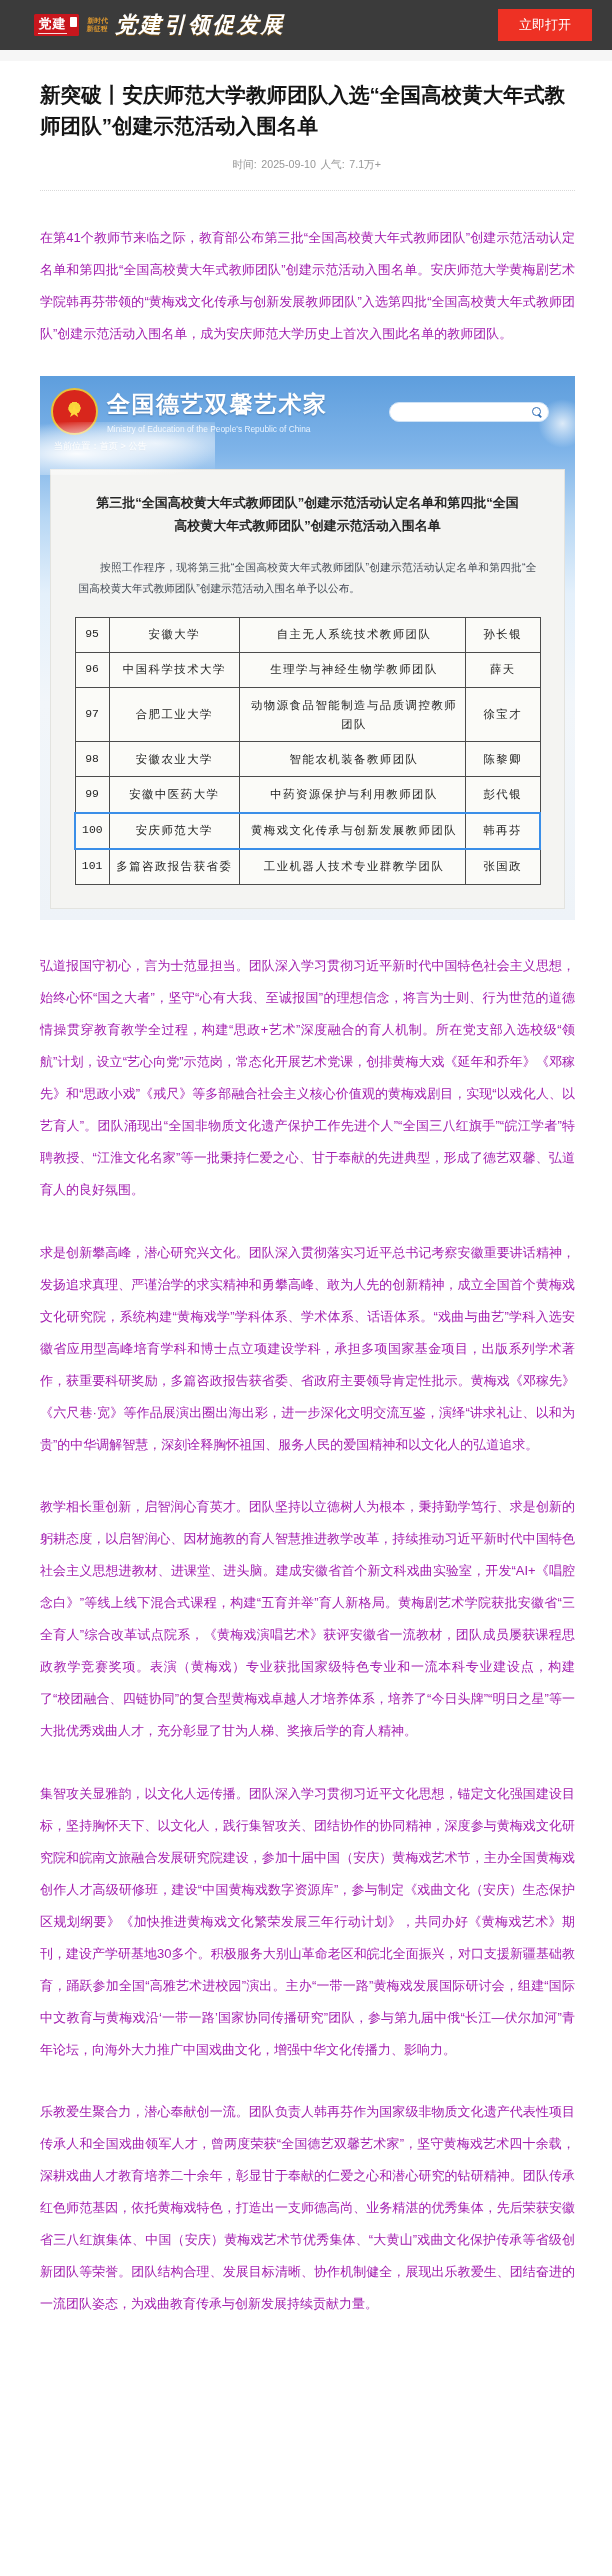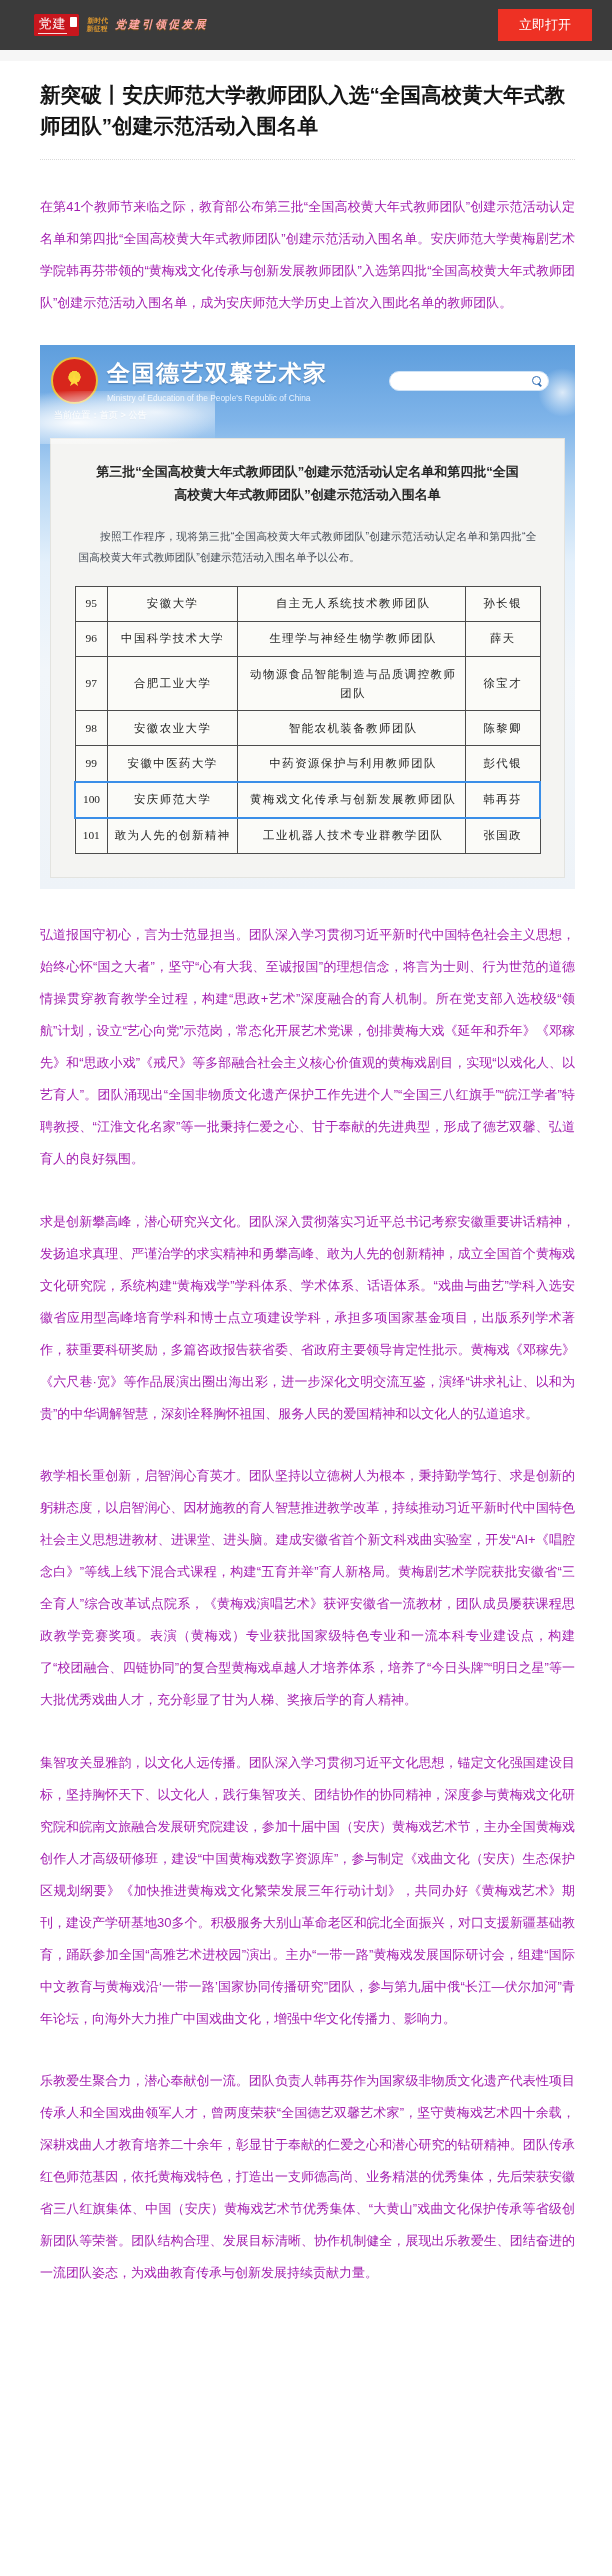"党建" .badge { font-weight: normal -> bold }
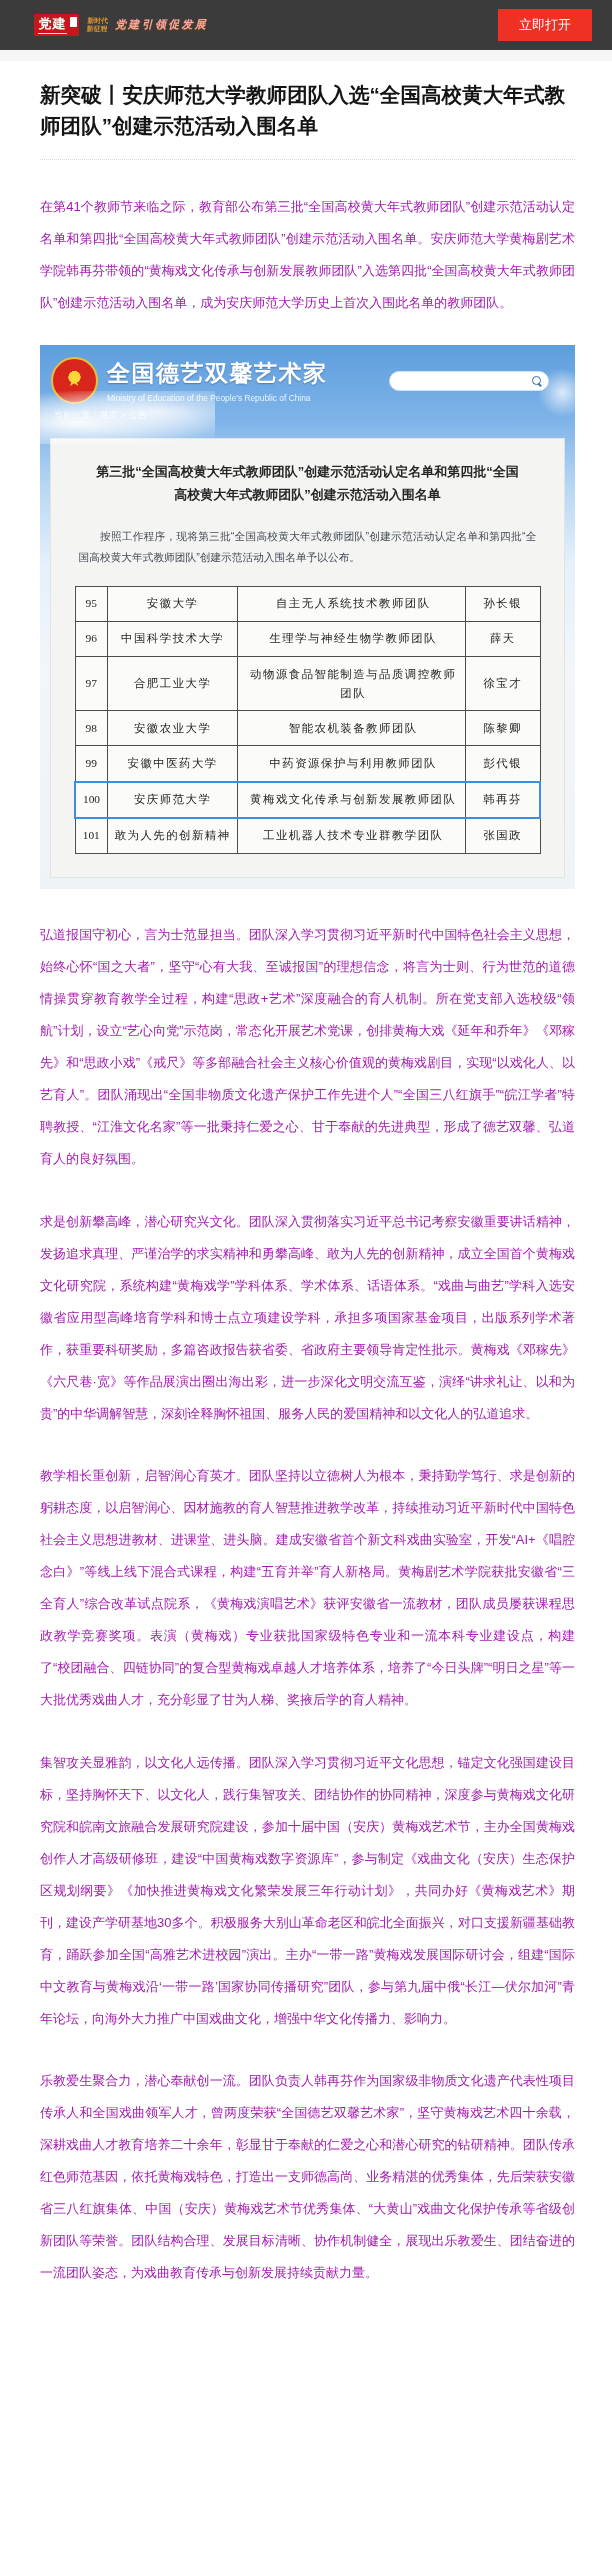"党建引领促发展" .slogan-big { color: #fca5a5 -> #ffffff; font-size: 11px -> 22px }
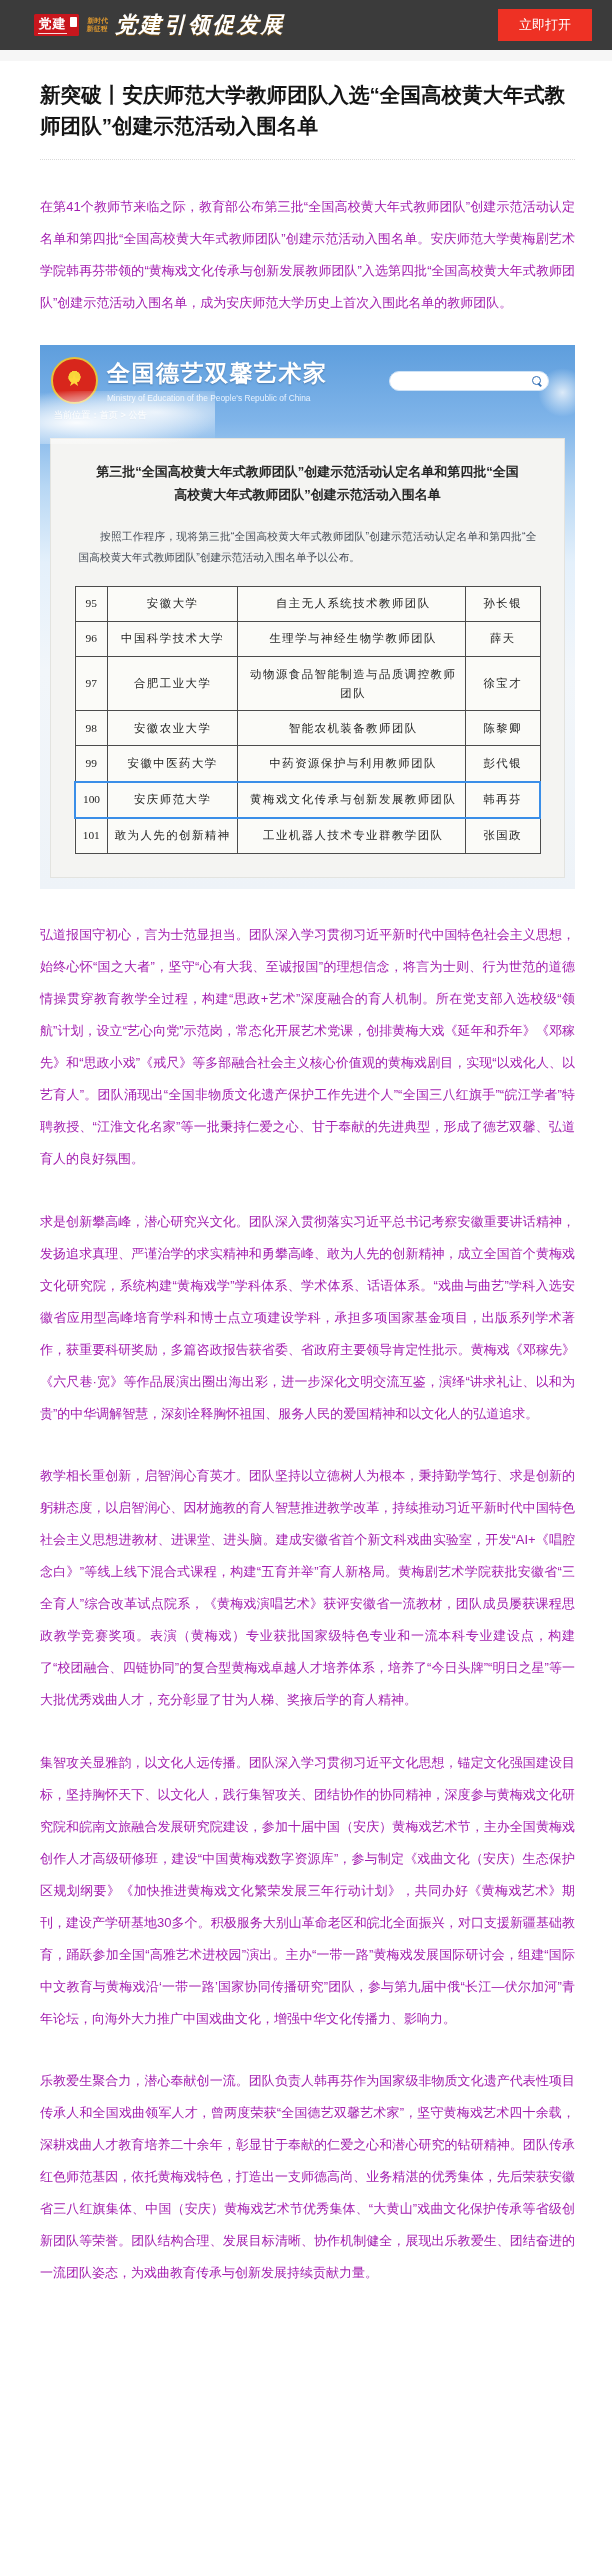"时间: 2025-09-10 人气: 7.1万+" div.meta { html: none -> <div> <span>时间:</span> <b>2025-09-10</b> <span>人气:</span> <b>7.1万+</b> </div> }
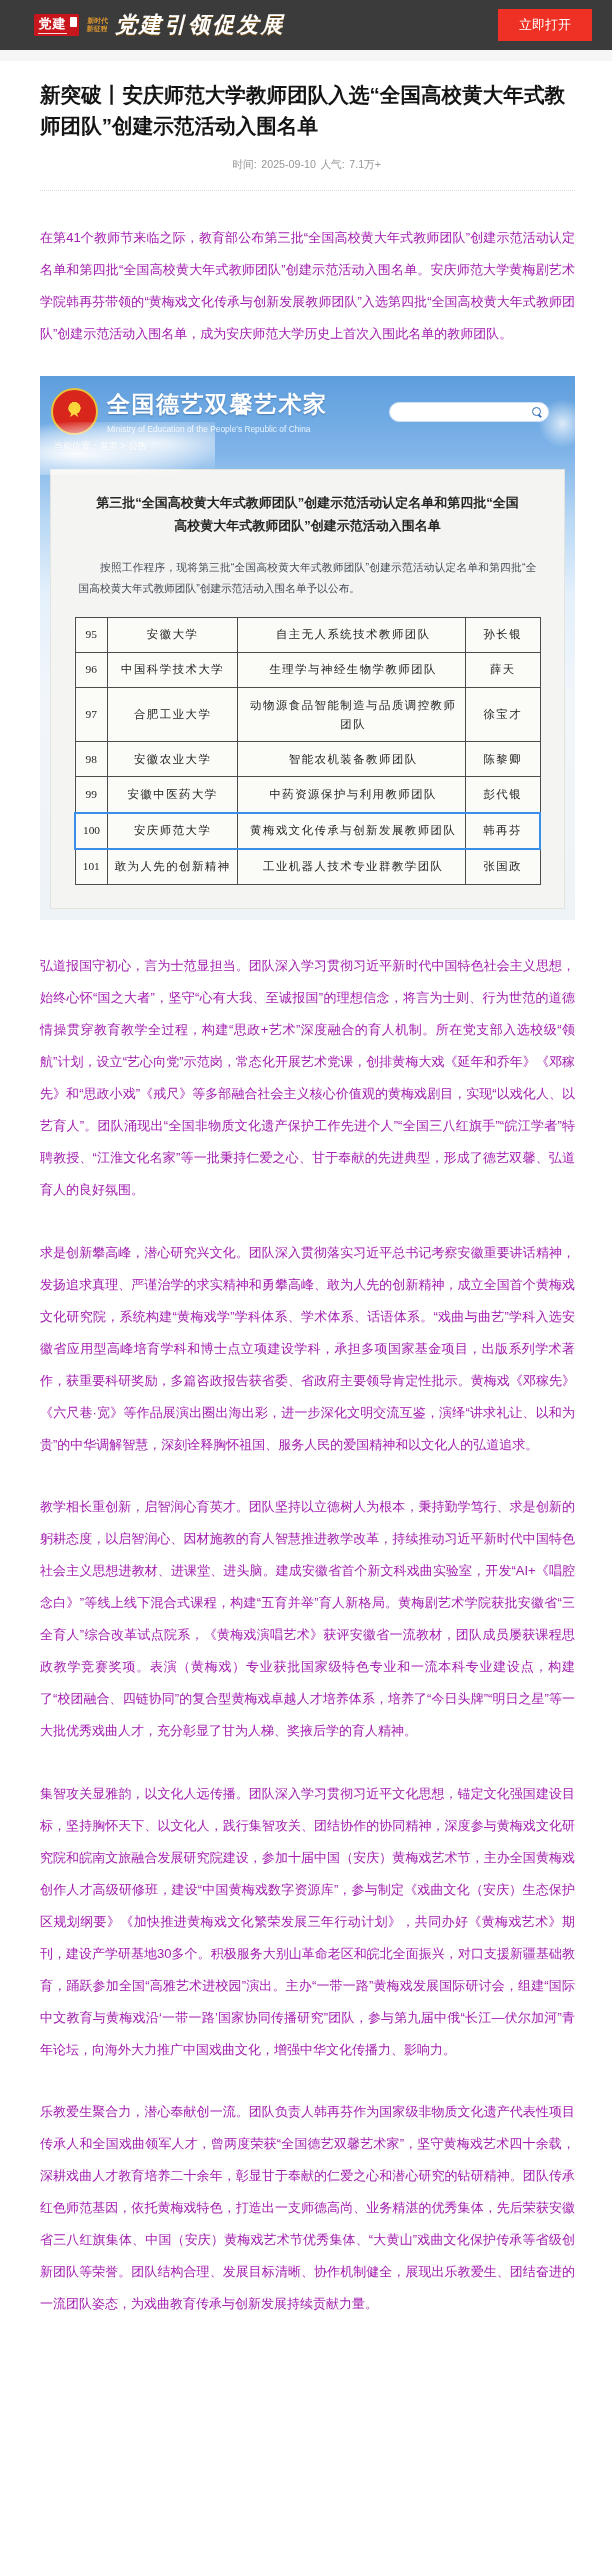"95" .doc-table td.no { font-family: none -> Liberation Mono, monospace }
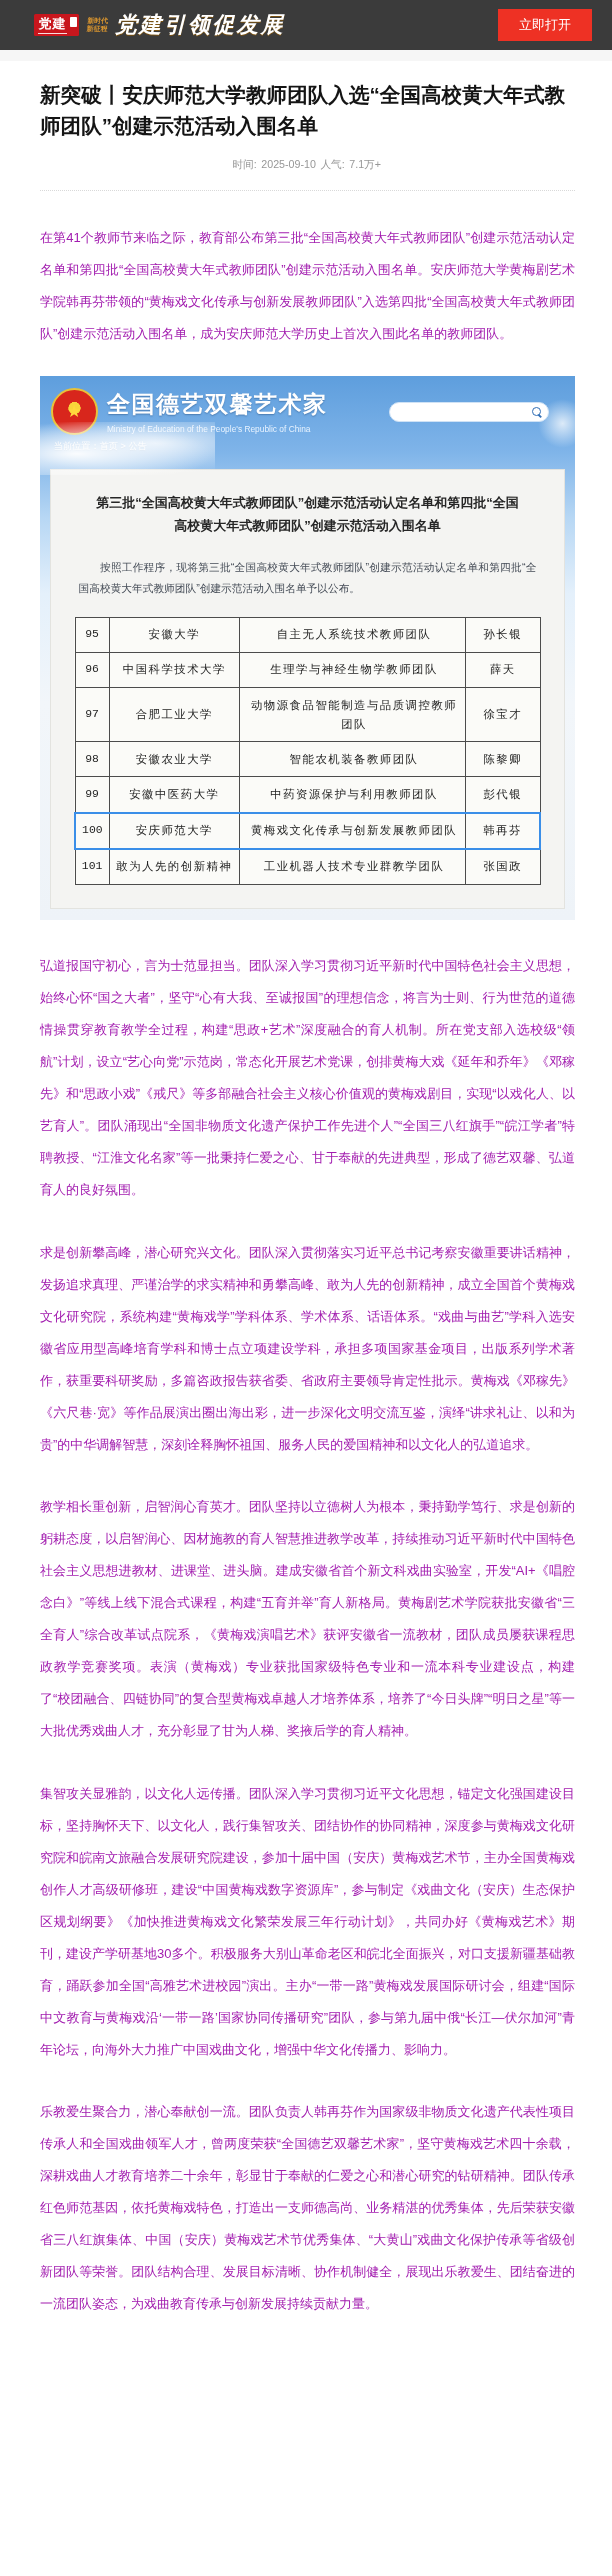"敢为人先的创新精神" td.school { text: 敢为人先的创新精神 -> 多篇咨政报告获省委 }
